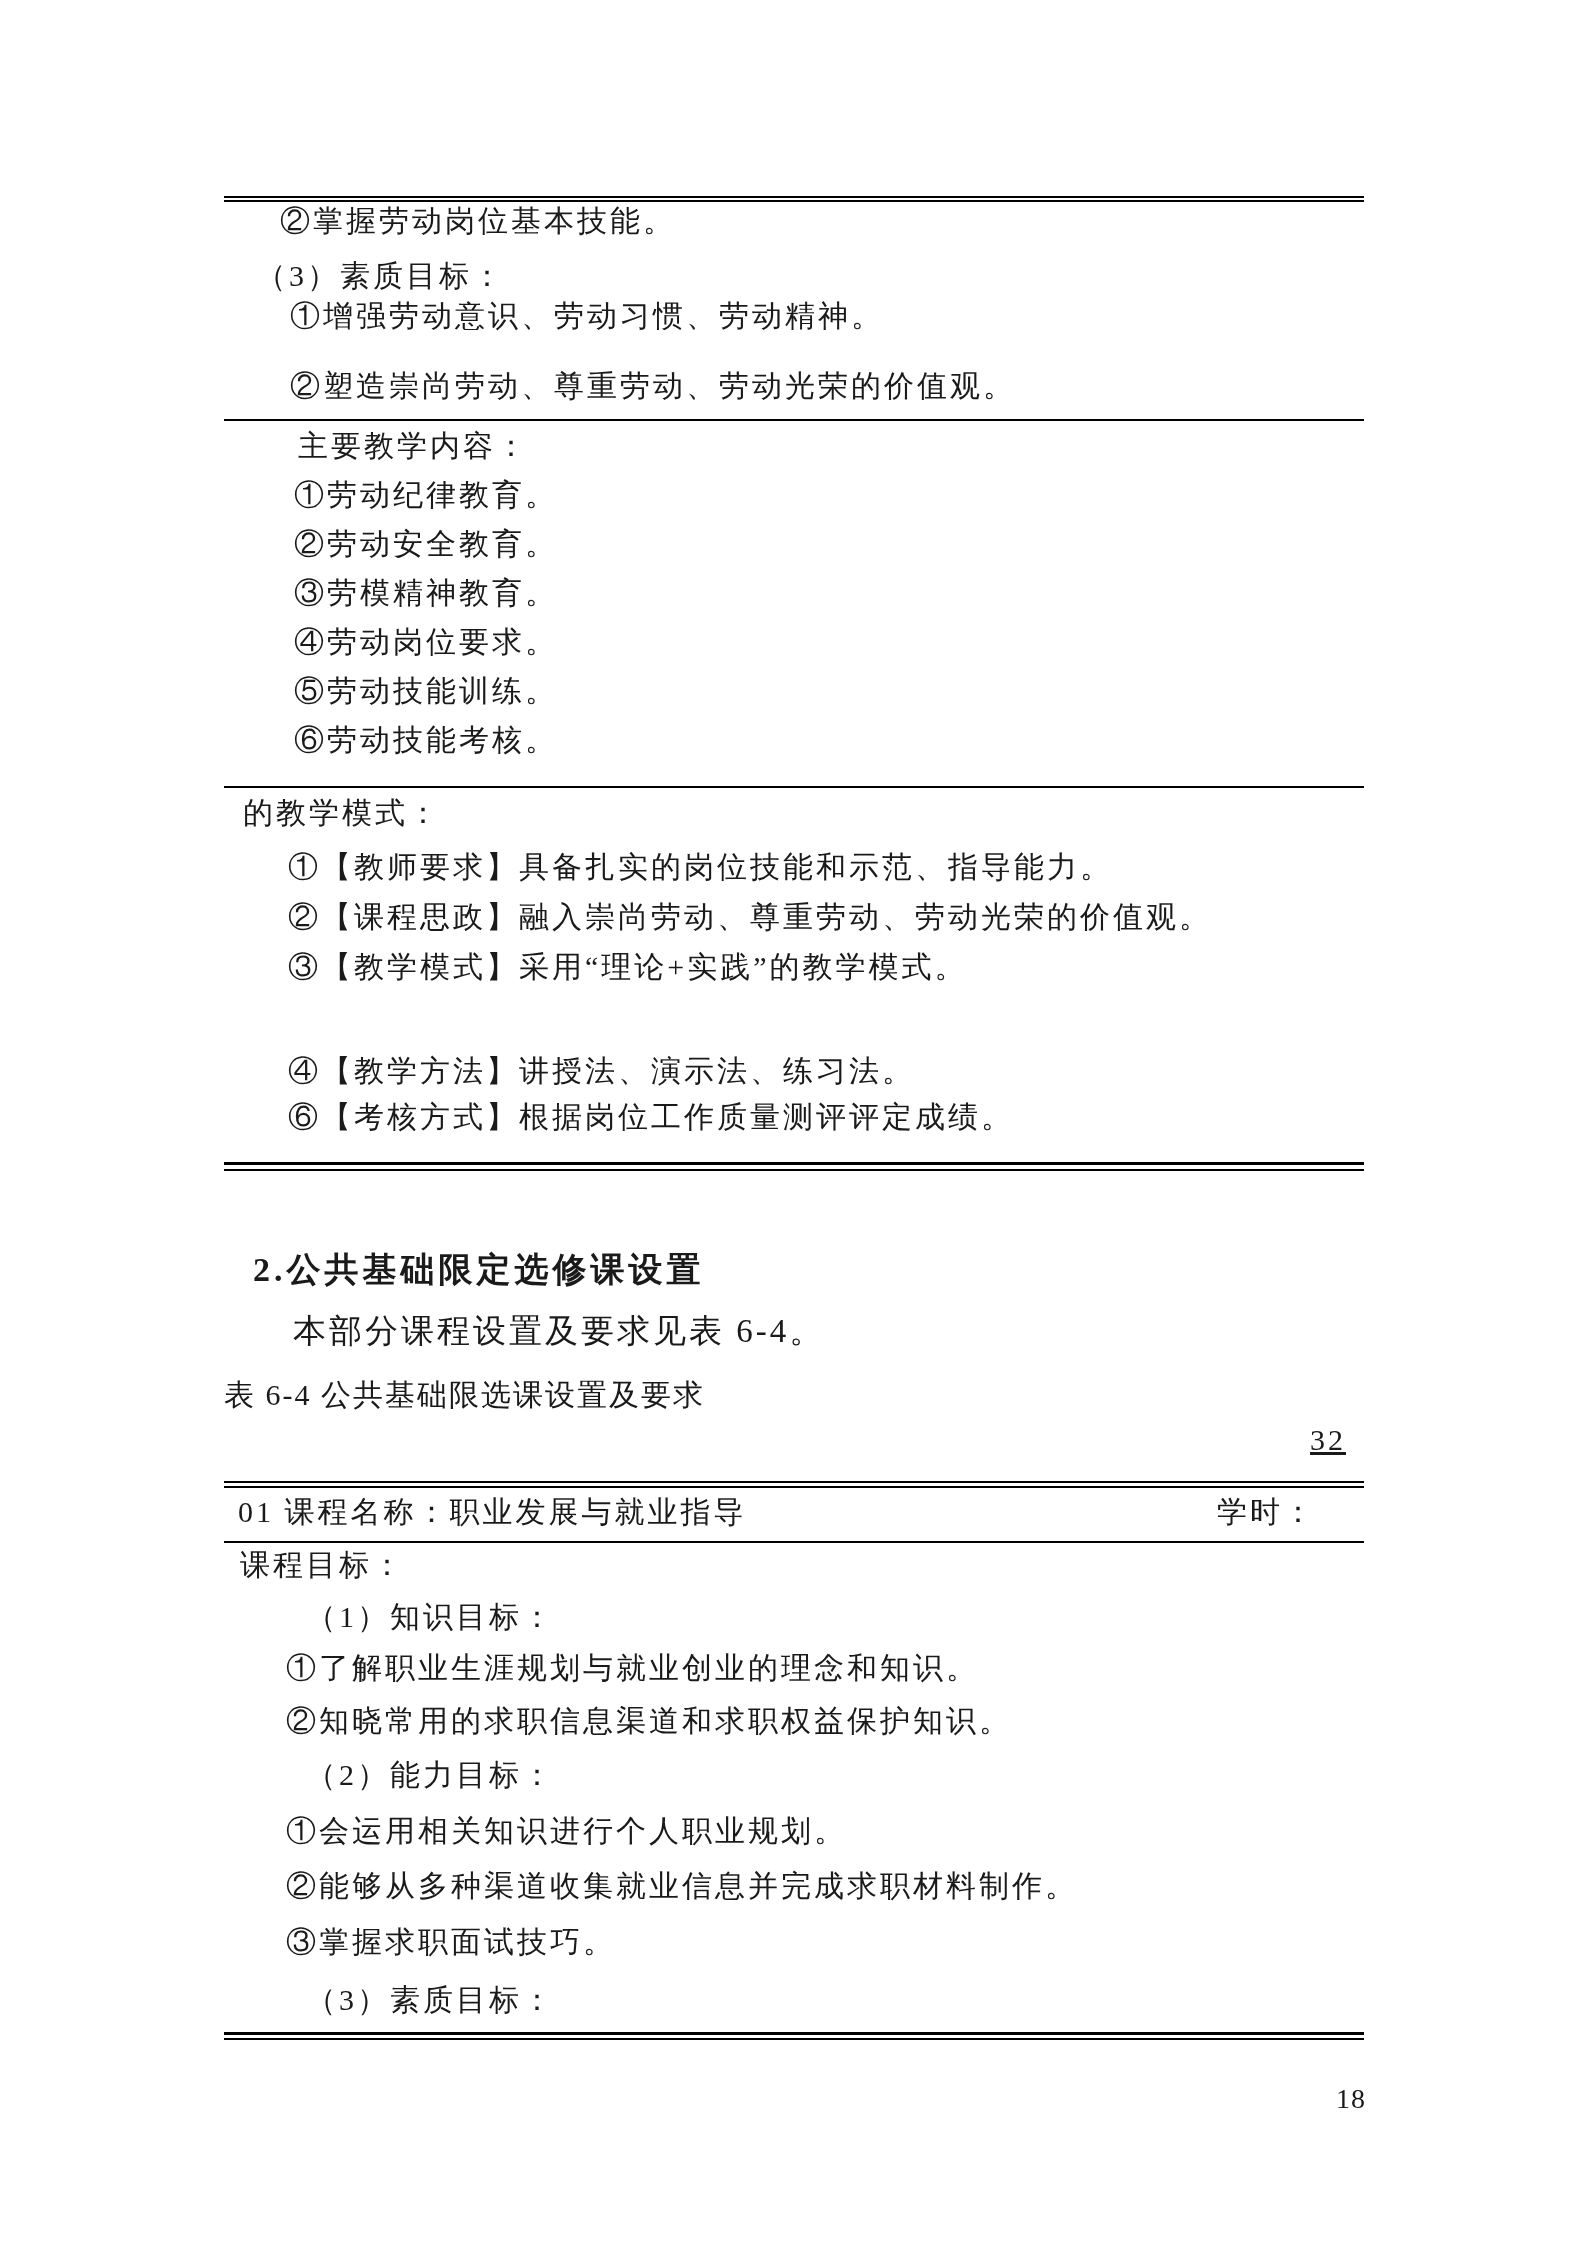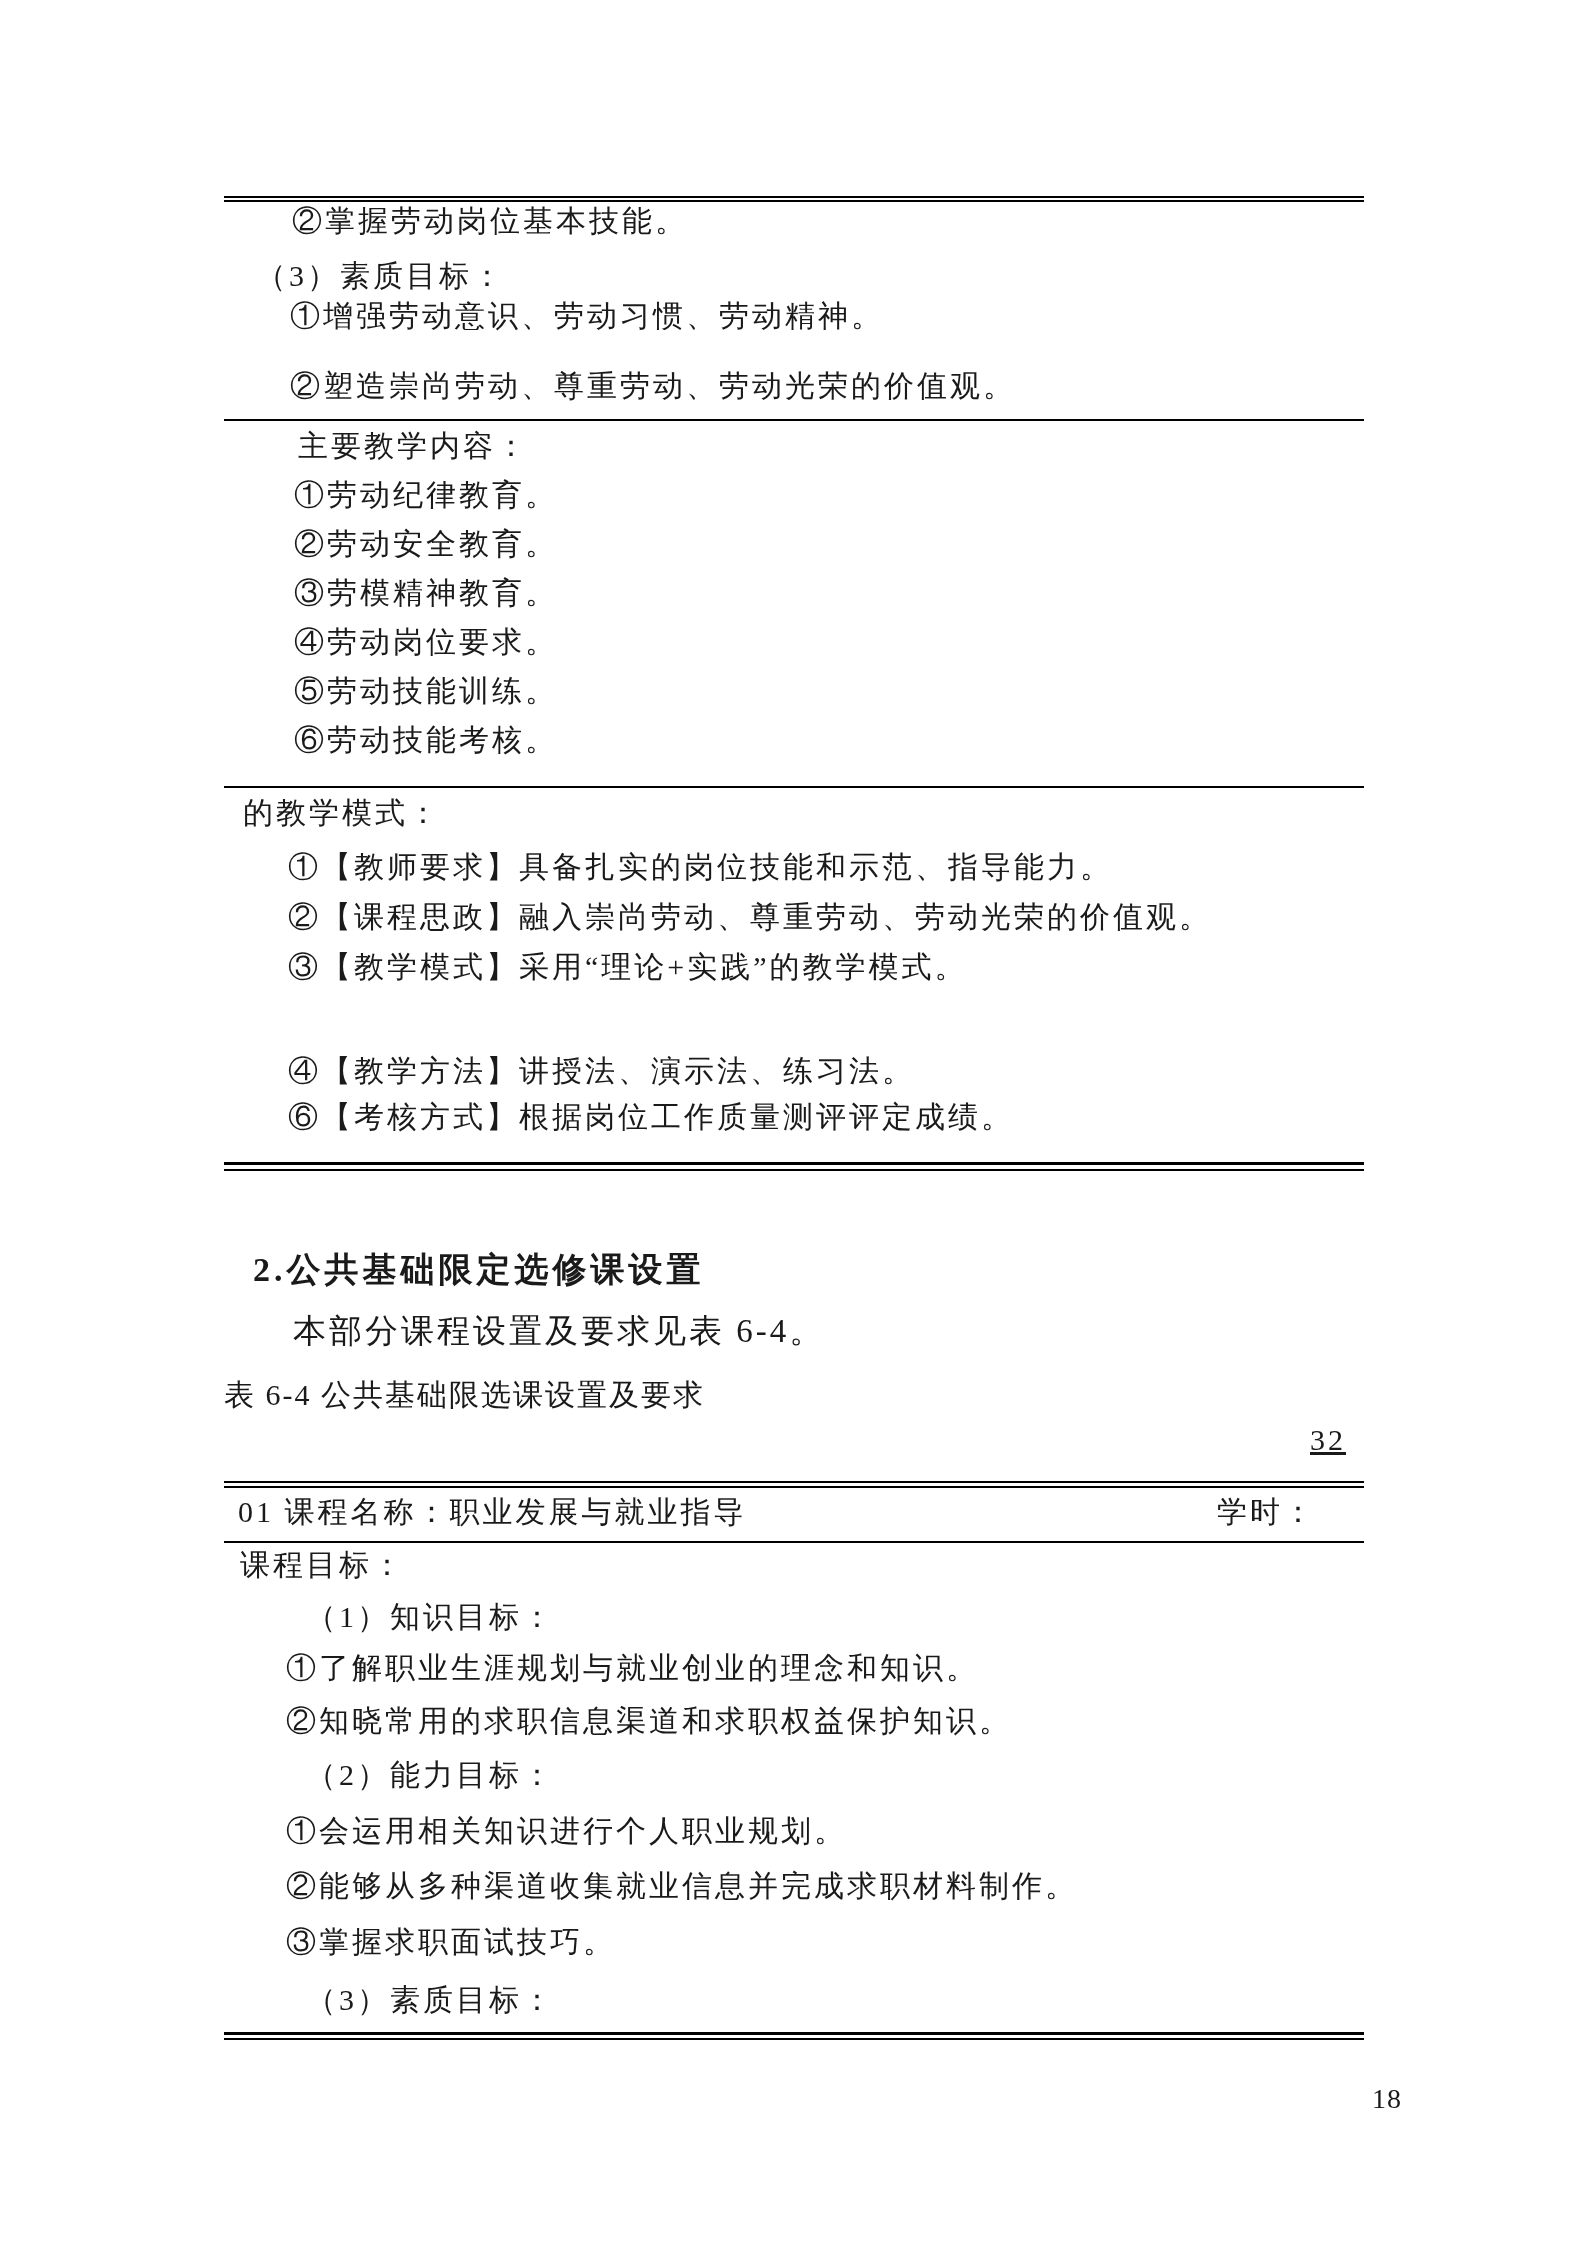"②掌握劳动岗位基本技能。" div.t { left: 292px -> 280px }
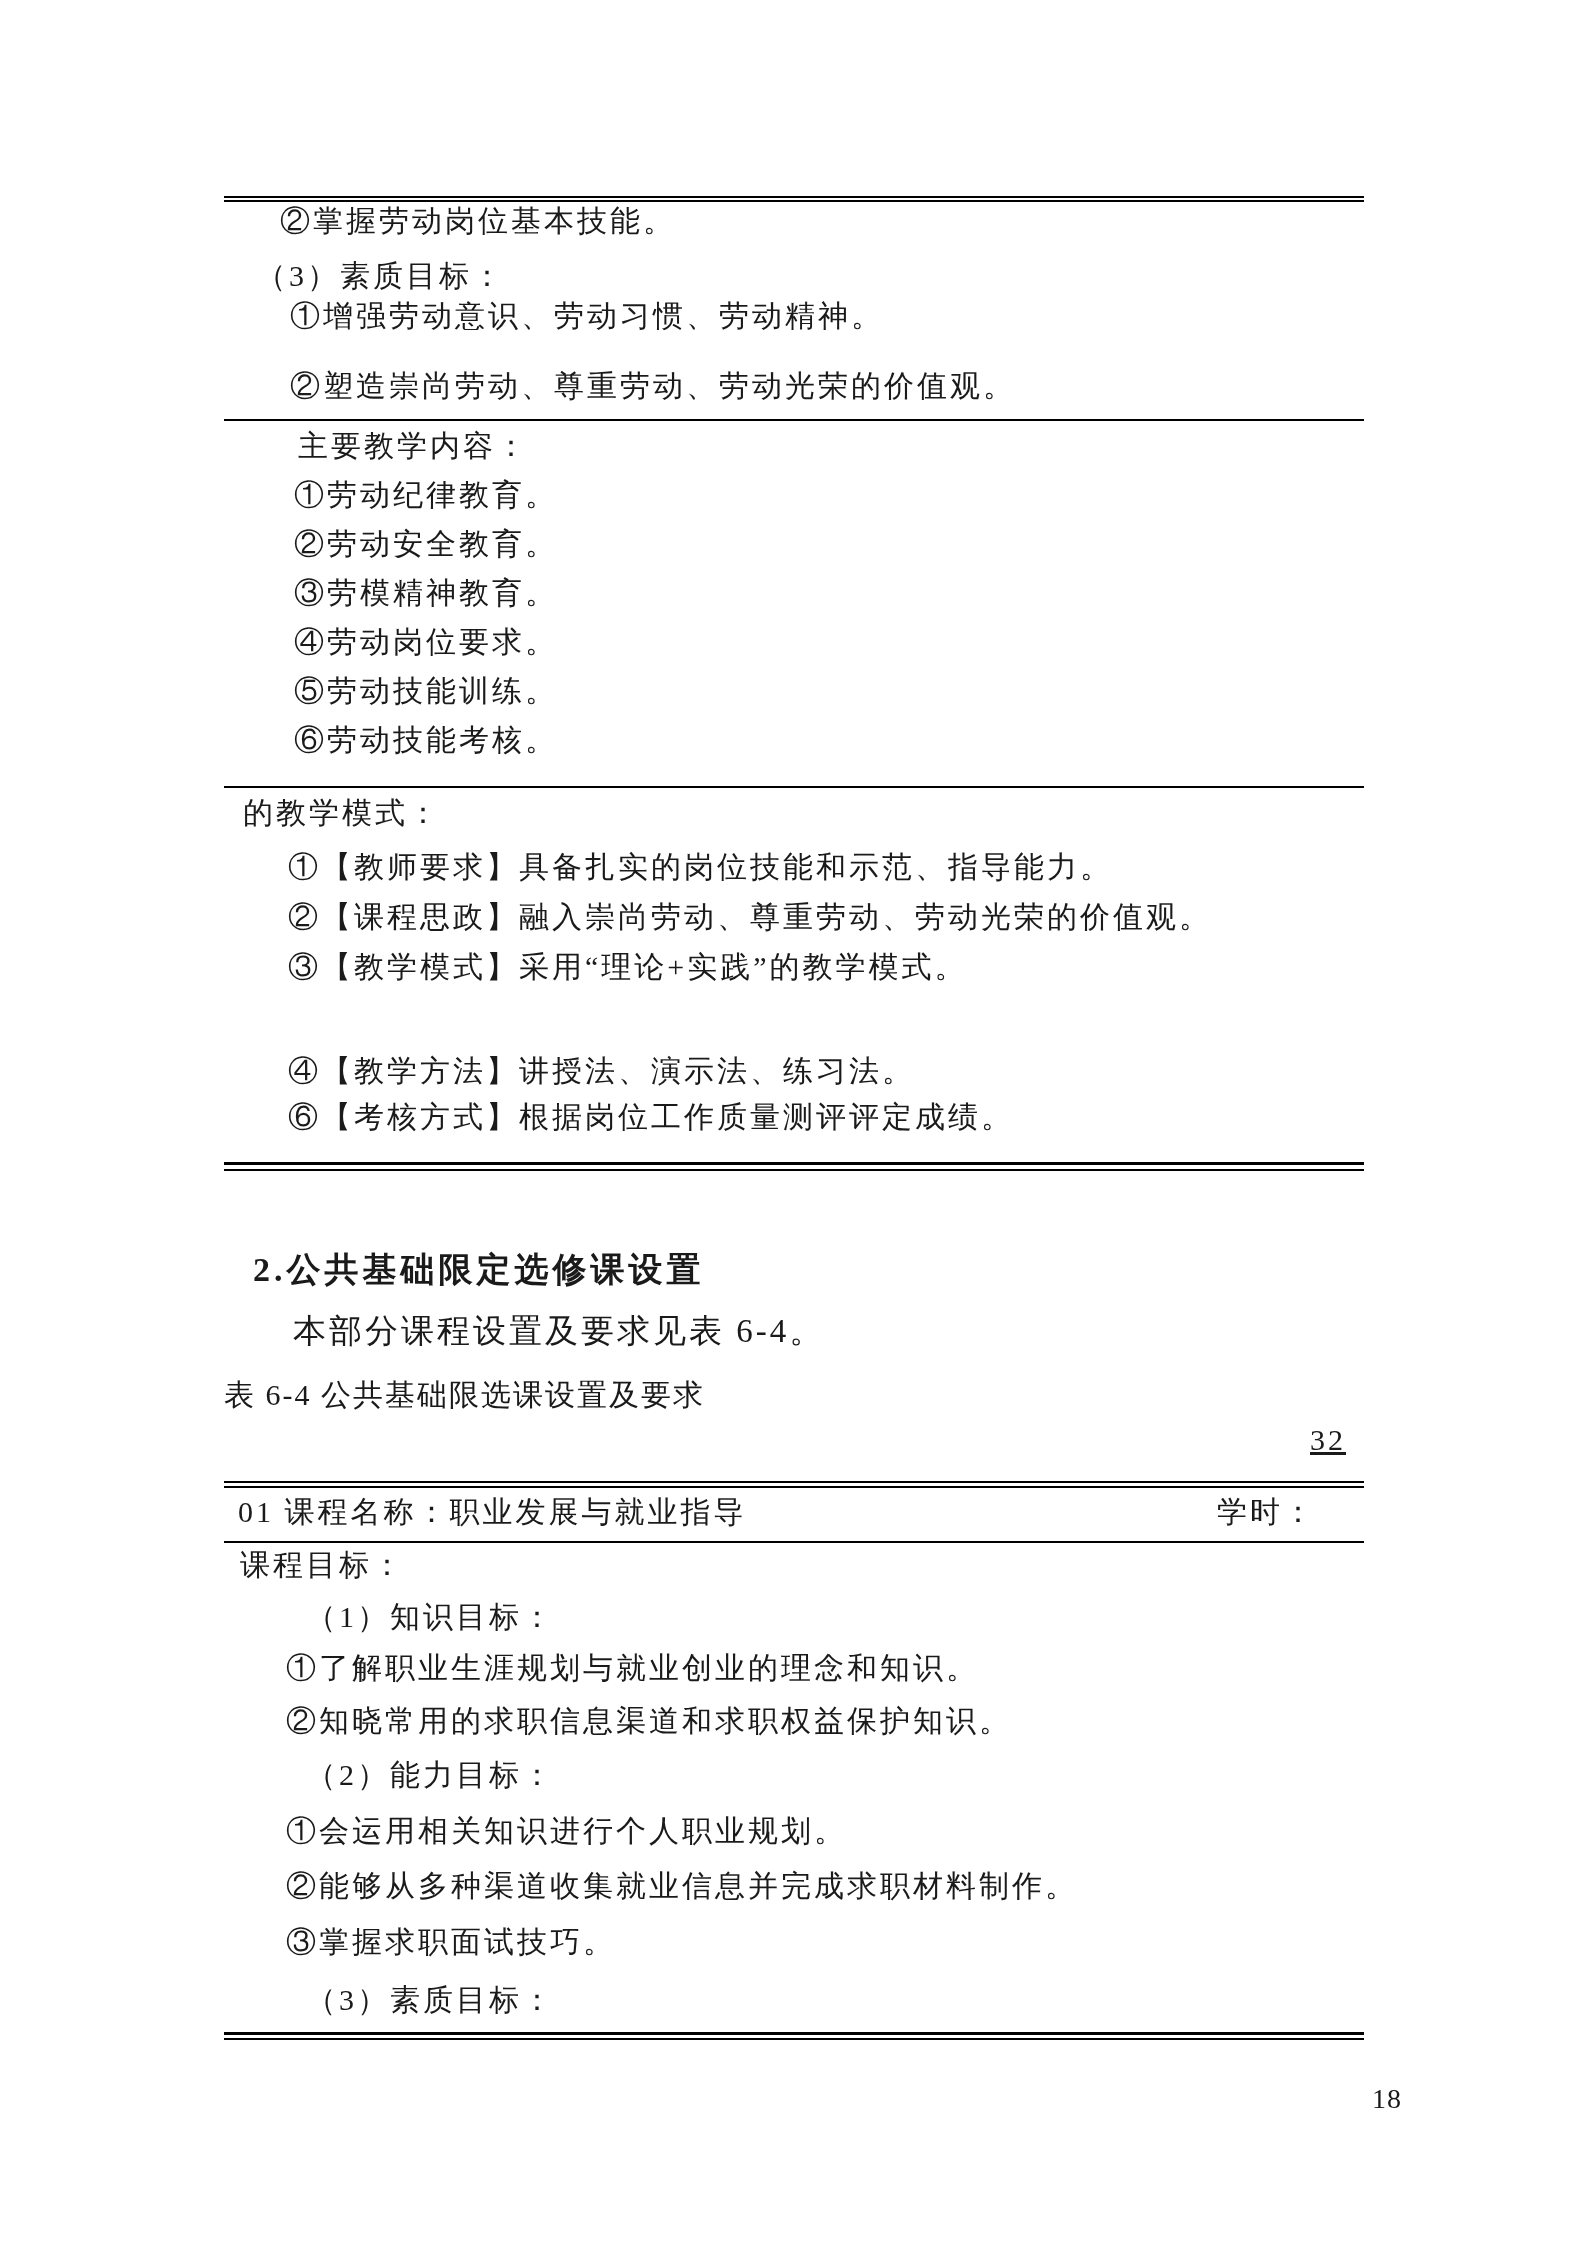"18" .pagenum { margin-left: 36px -> none }
